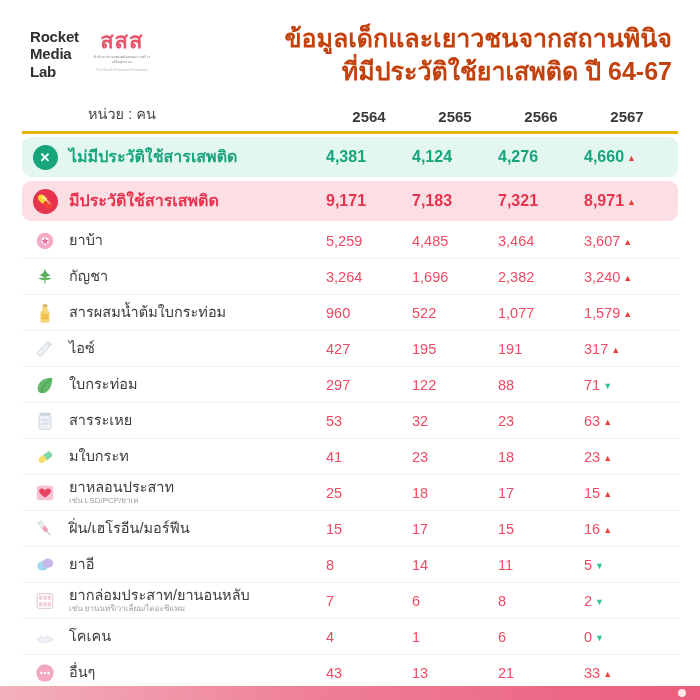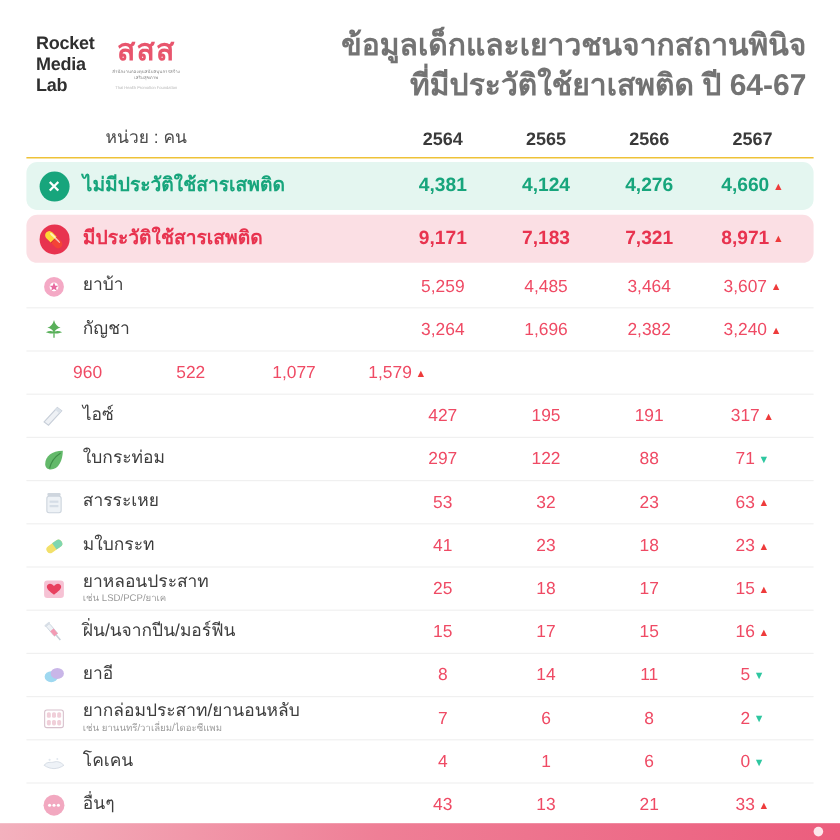"สสส" .sponsor-mark { font-size: 25px -> 22px }
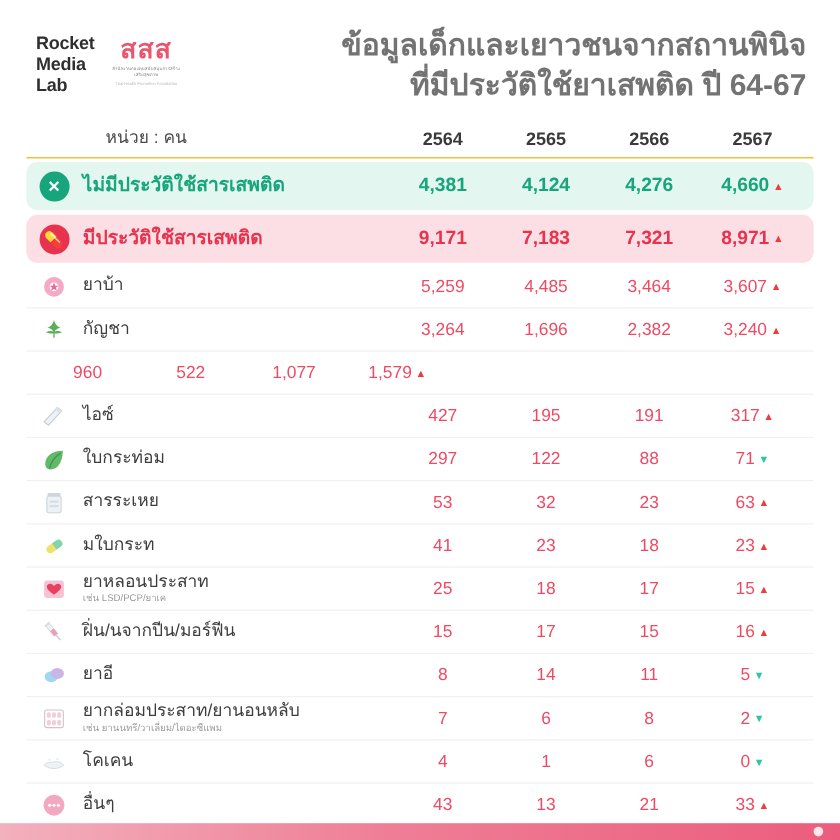"ข้อมูลเด็กและเยาวชนจากสถานพินิจ" .title-line { color: #737373 -> #c2410c }
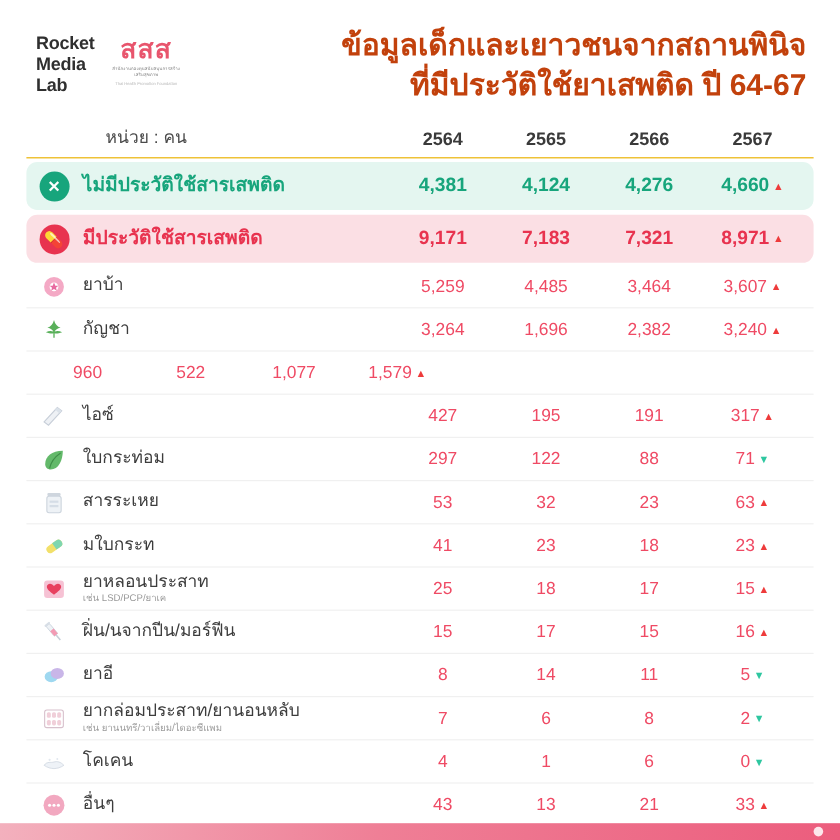"หน่วย : คน" .col-head { border-bottom: 1px solid #eab308 -> 3px solid #eab308 }
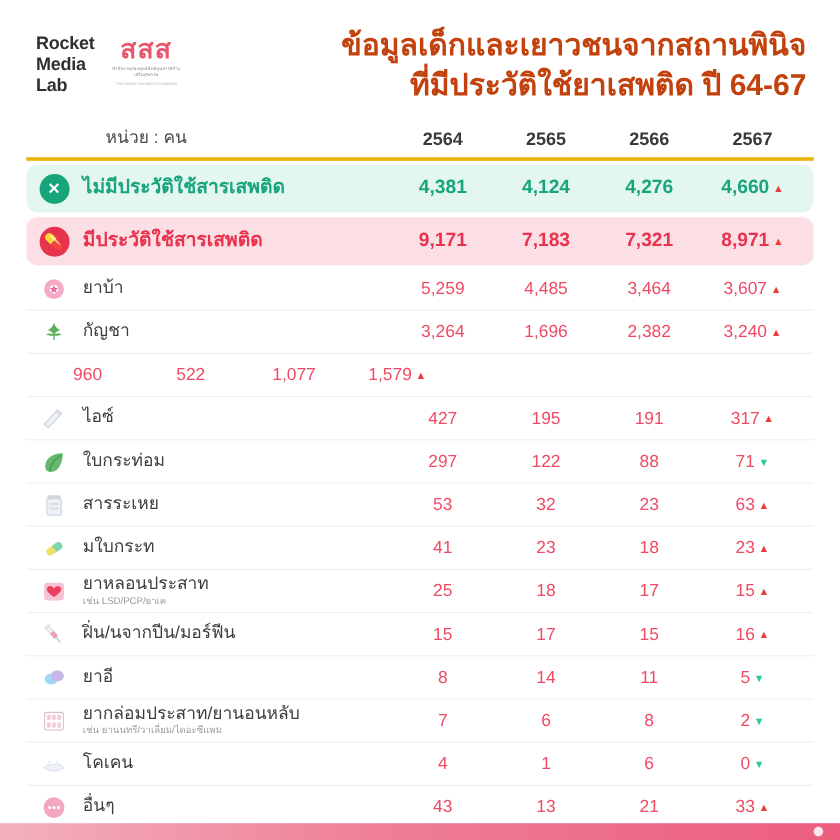"4,381" .cell { text-align: center -> none }
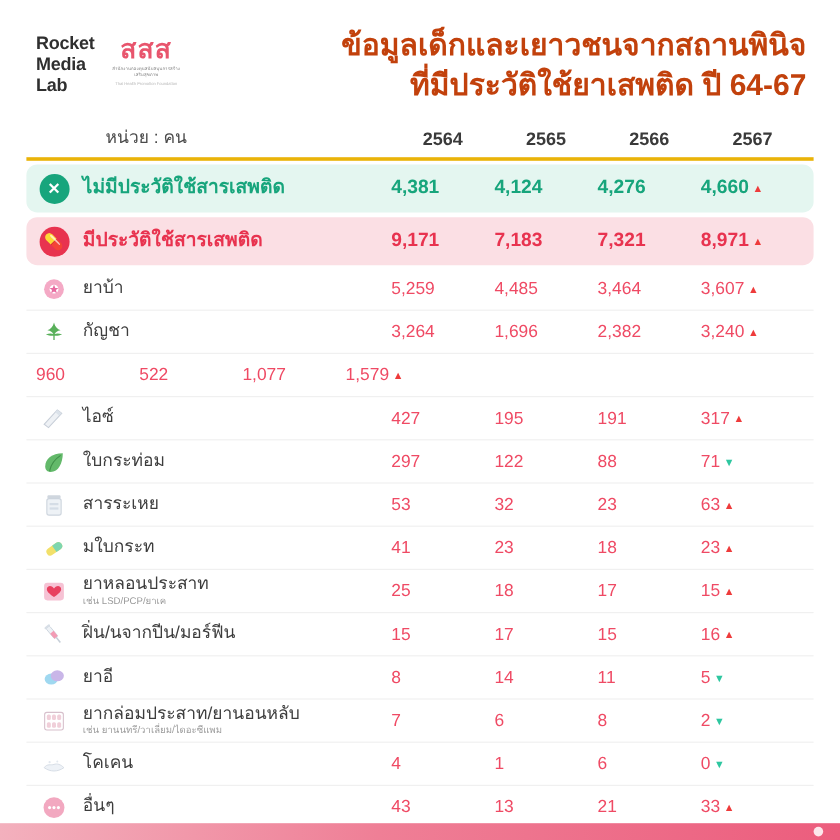"สารผสมน้ำต้มใบกระท่อม" div.row-label { html: none -> <div> <span> <svg> <rect></rect> <path></path> <rect></rect> </svg> </span> <span>สารผสมน้ำต้มใบกระท่อม</span> </div> }
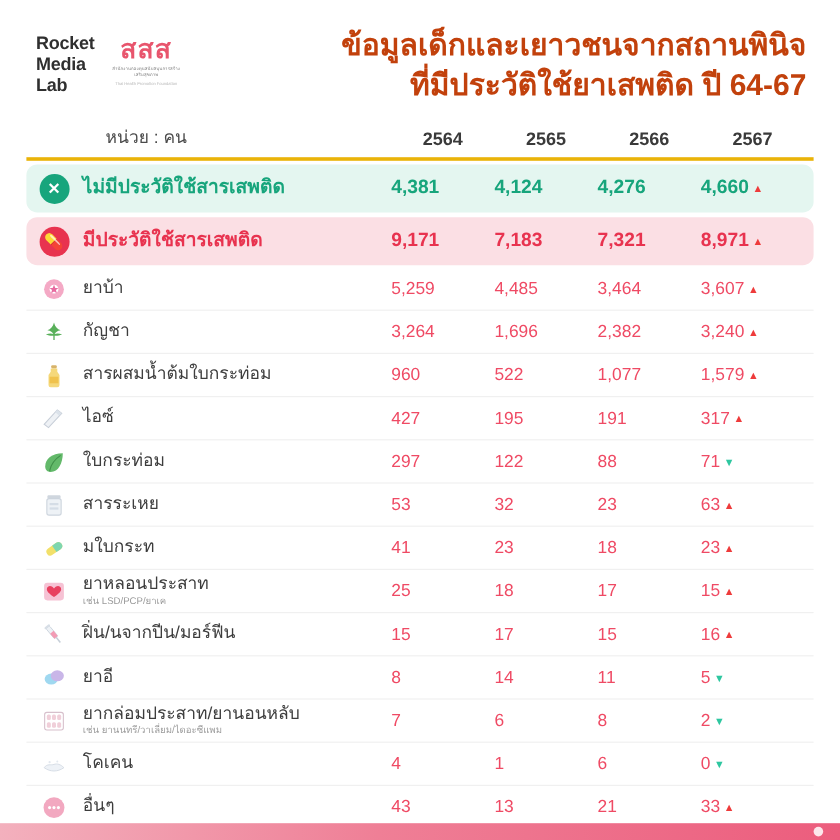"ฝิ่น/นจากปีน/มอร์ฟีน" span.txt-wrap { text: ฝิ่น/นจากปีน/มอร์ฟีน -> ฝิ่น/เฮโรอีน/มอร์ฟีน }
